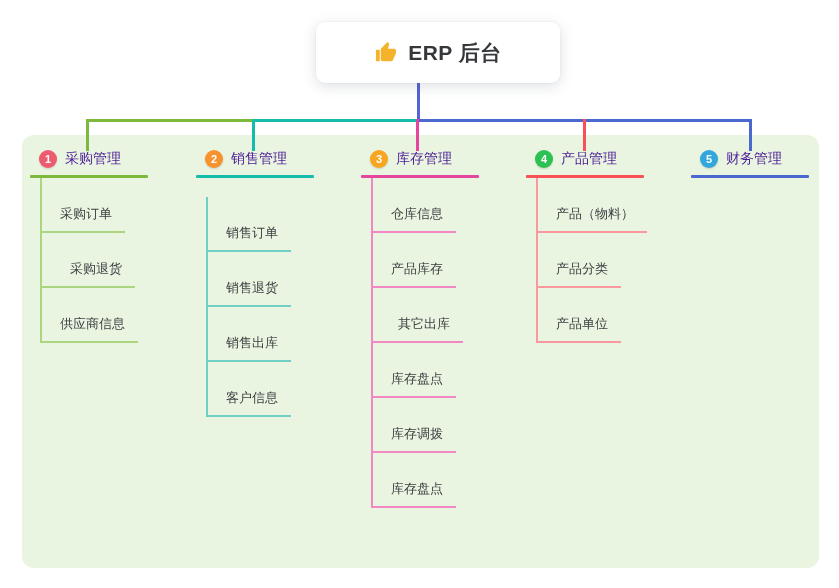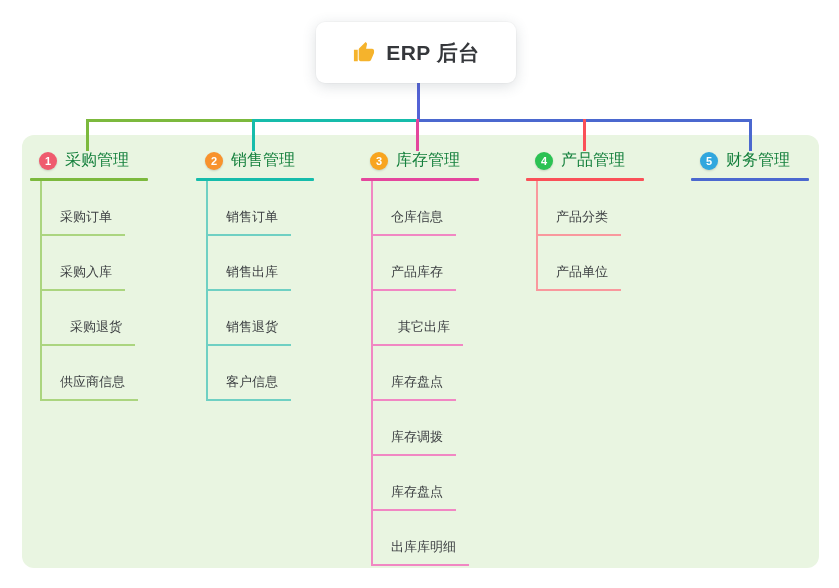"ERP 后台" .root-card { width: 200px -> 244px }
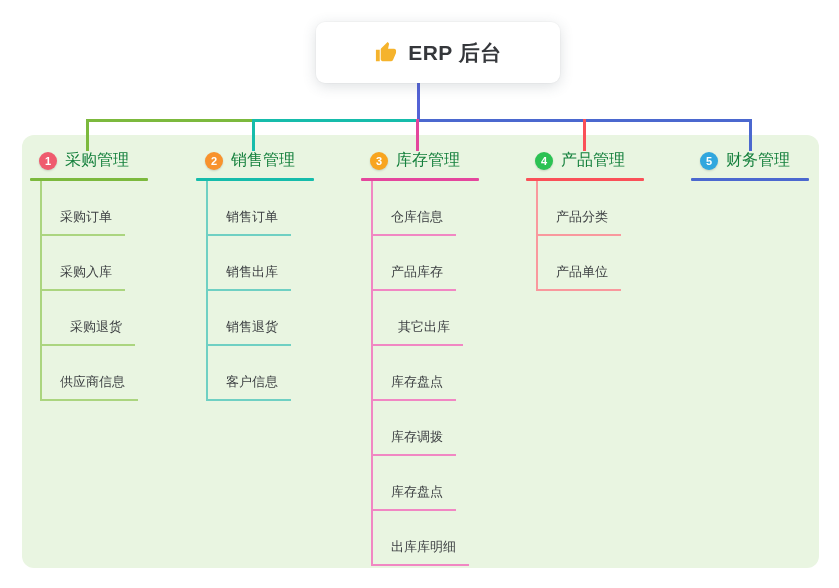"采购管理" .branch-label { color: #15803d -> #4c1d95; font-size: 16px -> 14px }
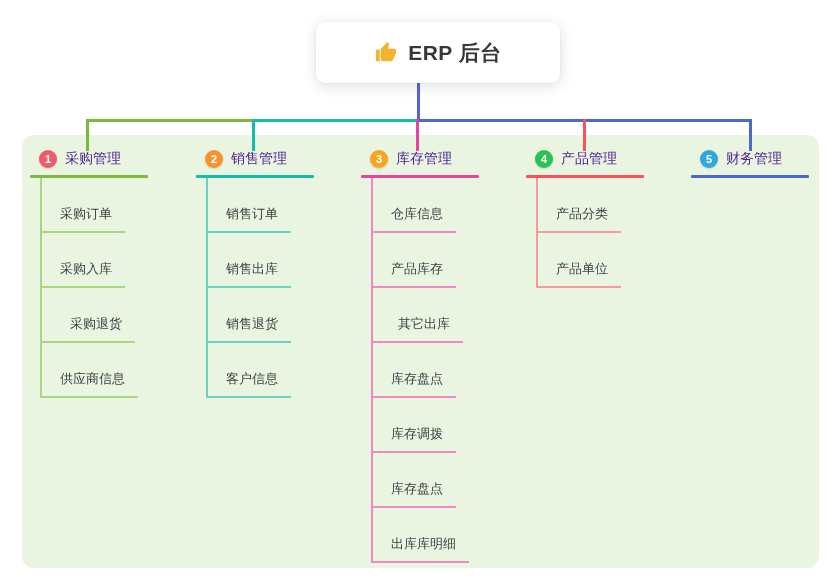"产品（物料）" div.kid { html: none -> <div> <span>产品（物料）</span> </div> }
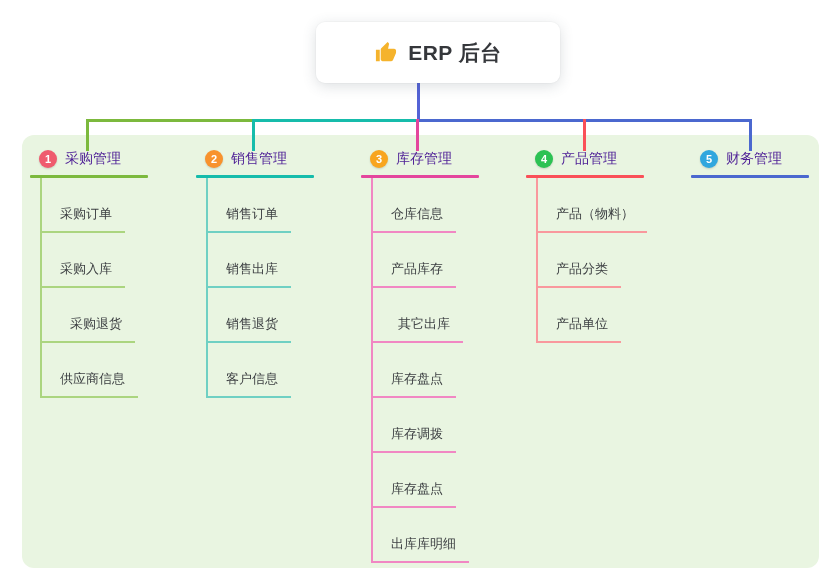"销售订单" div.kids { margin-top: none -> 19px }
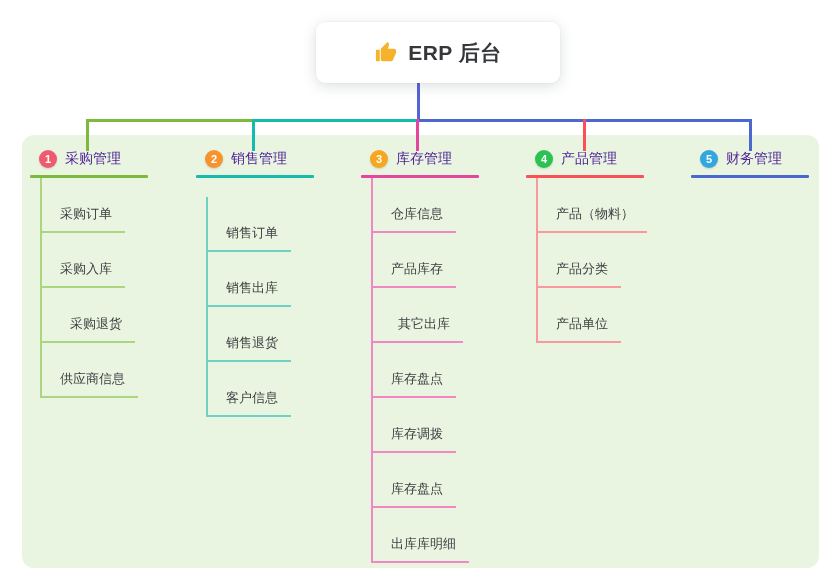"采购入库" div.kid { html: <div> <span>采购入库</span> </div> -> none }
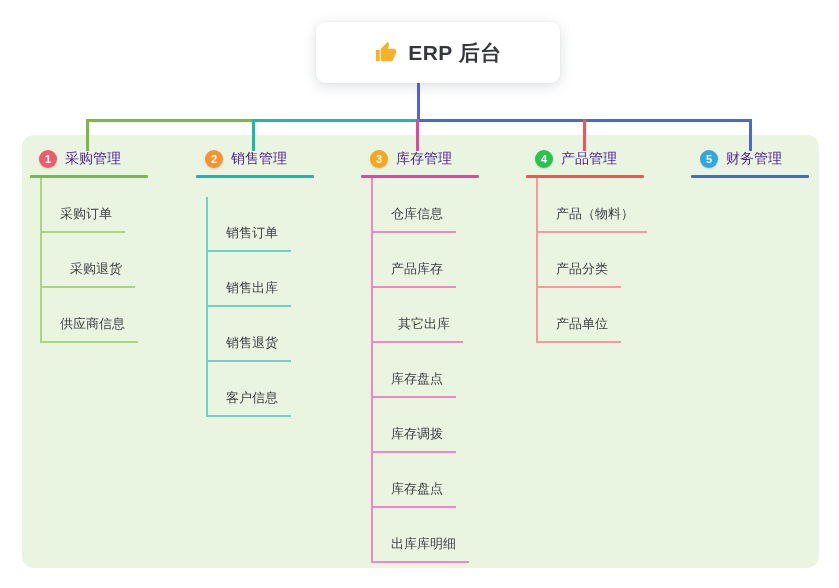"销售出库" div.kid { order: before "销售退货" -> after "销售退货" }
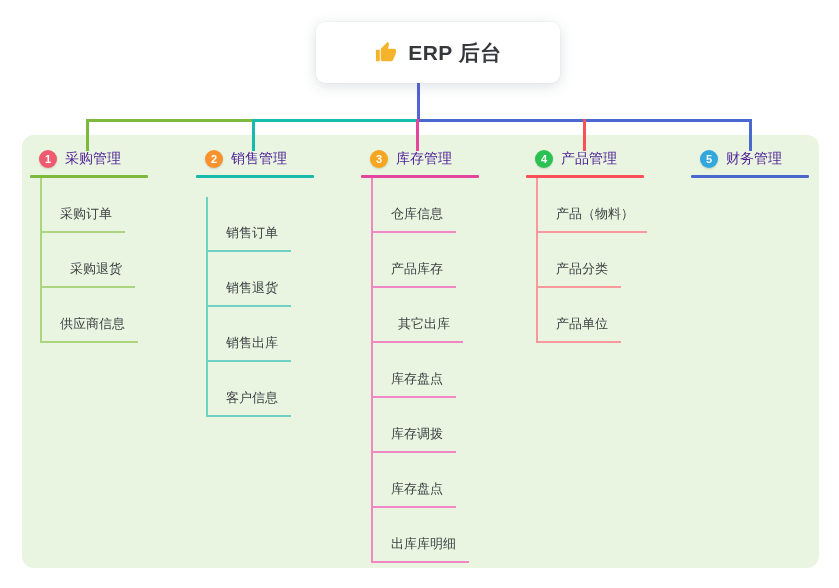"出库库明细" div.kid { html: <div> <span>出库库明细</span> </div> -> none }
